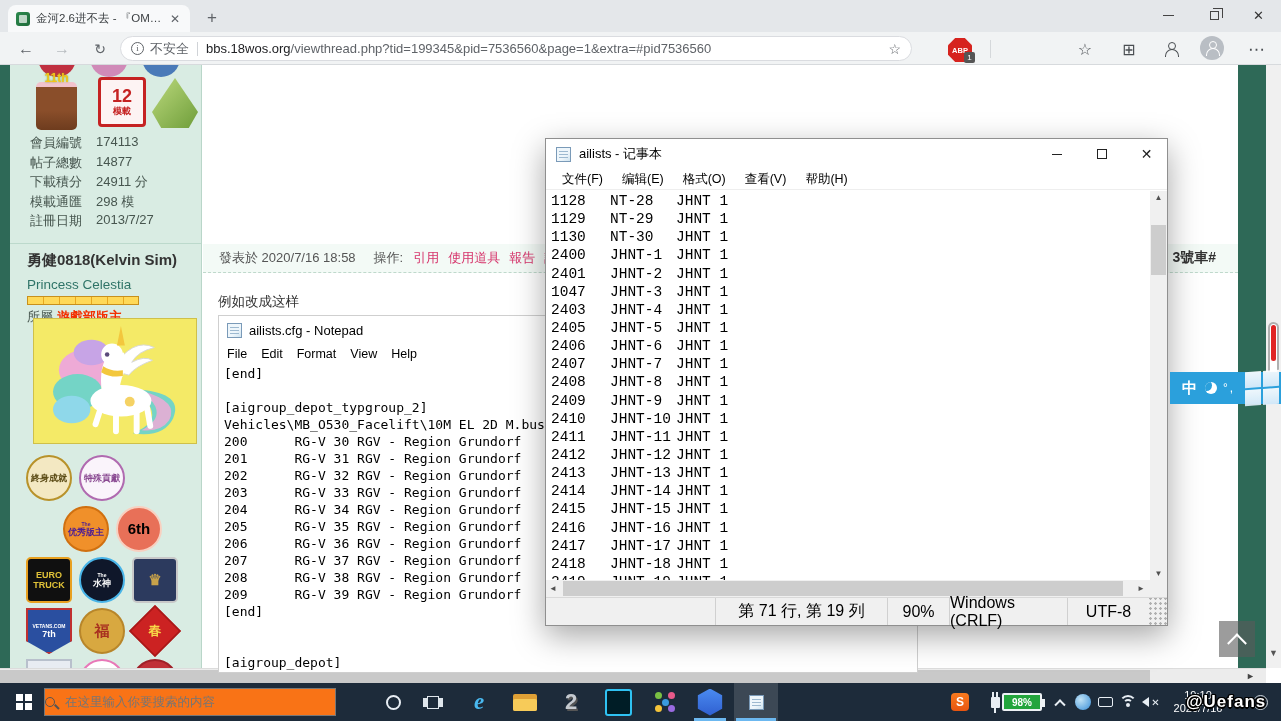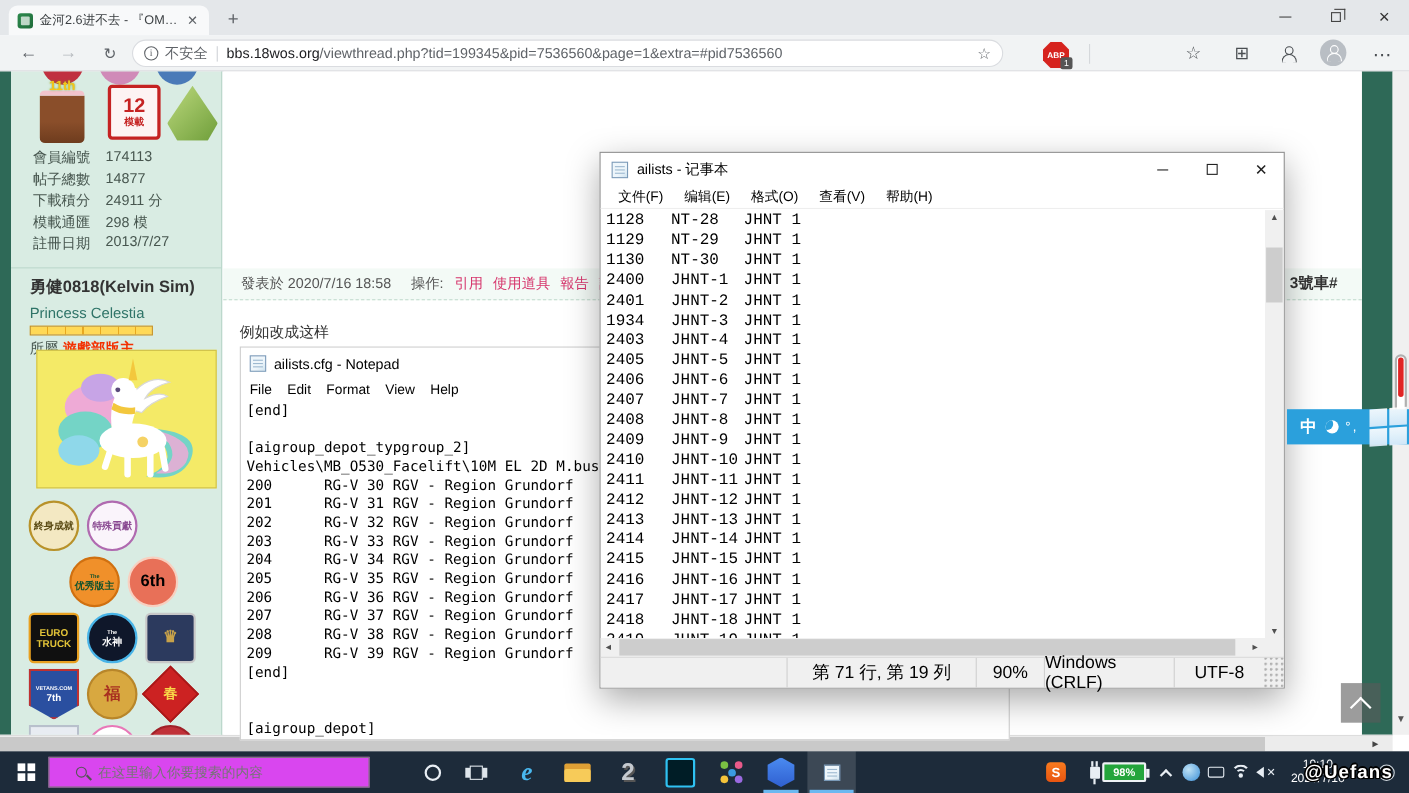"1934" span.c1 { text: 1934 -> 1047 }
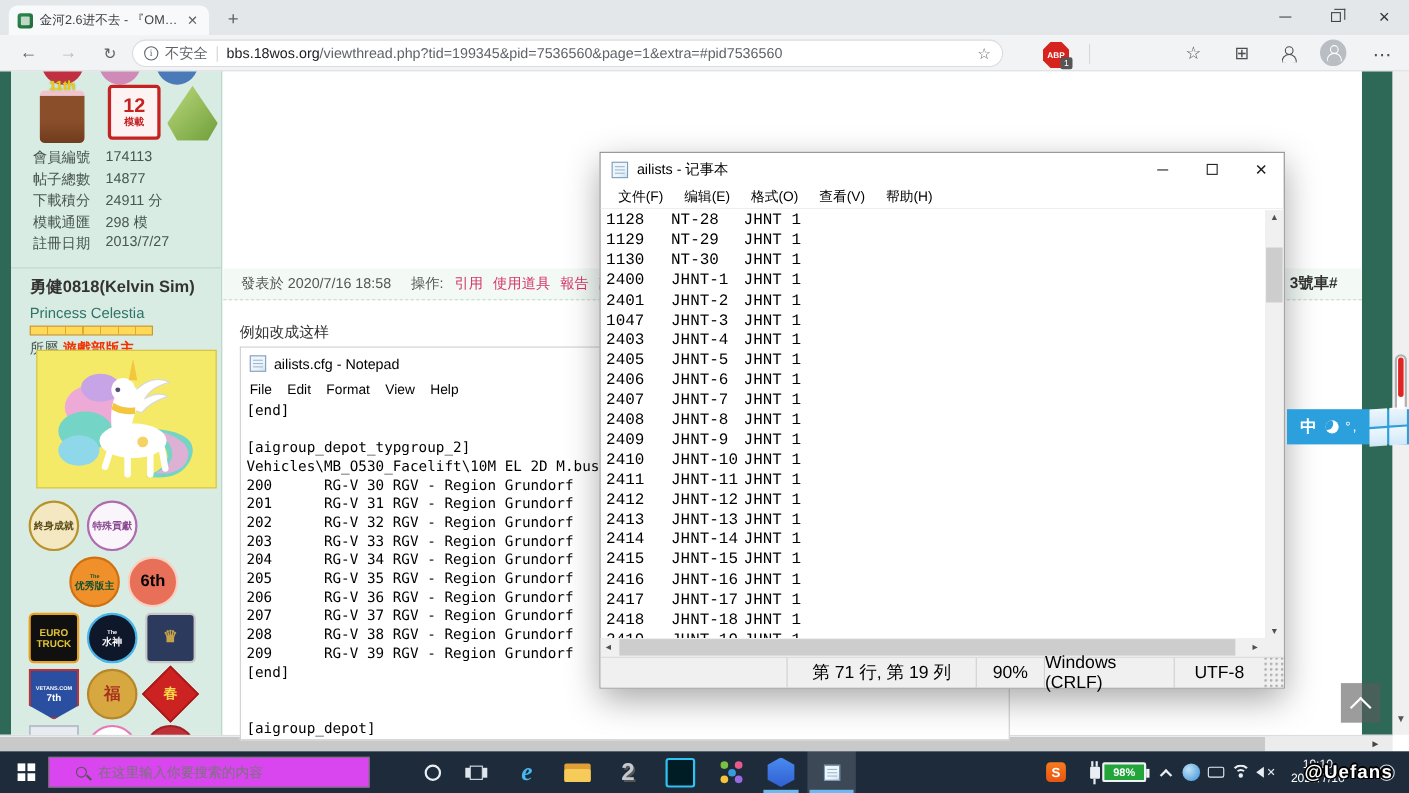"优秀版主" div.badge { color: #14532d -> #4c1d95 }
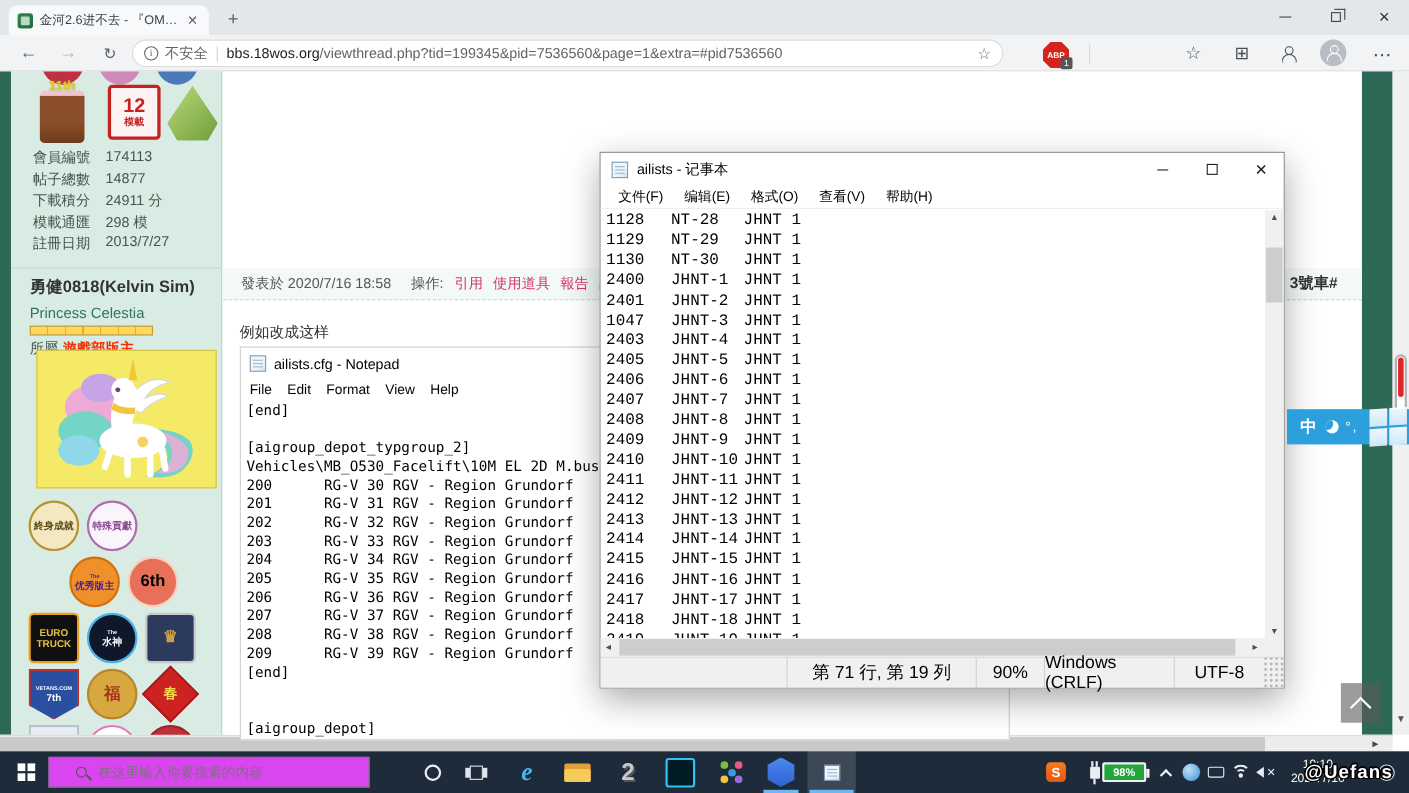"在这里输入你要搜索的内容" #tsearch { background: #d946ef -> #f97316; padding: 0 24px -> 0 0 }
